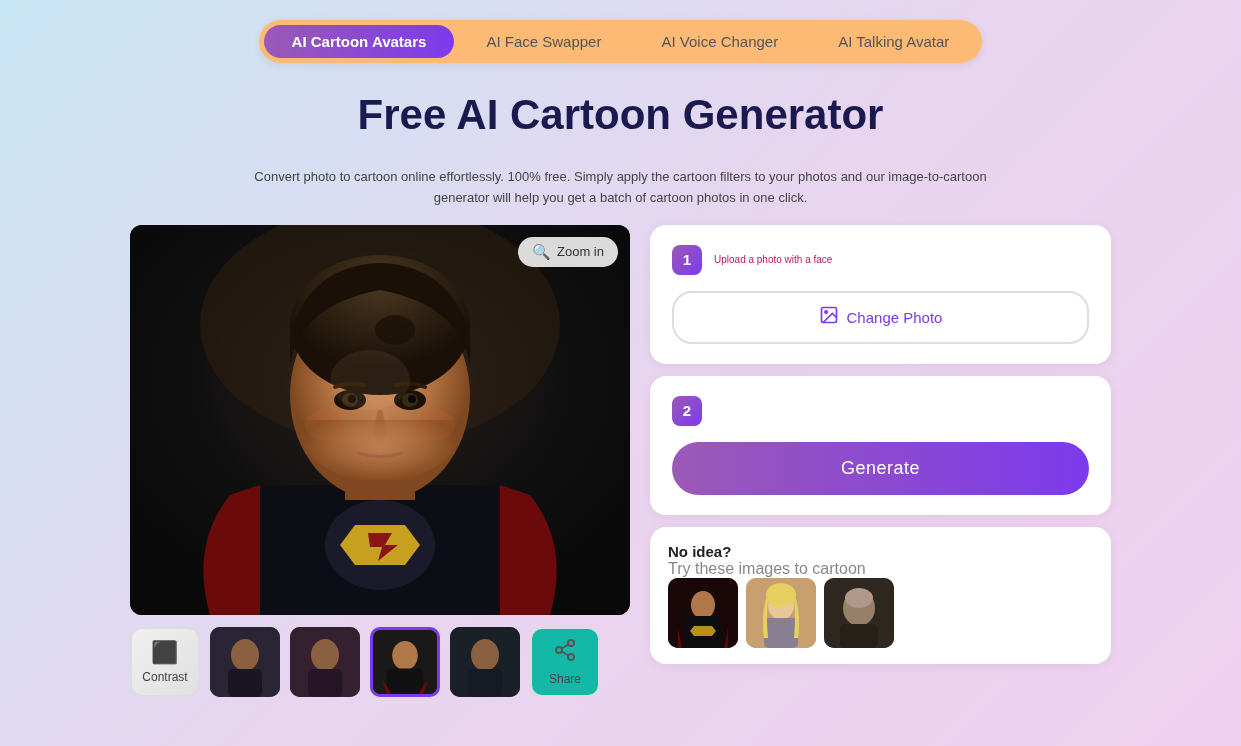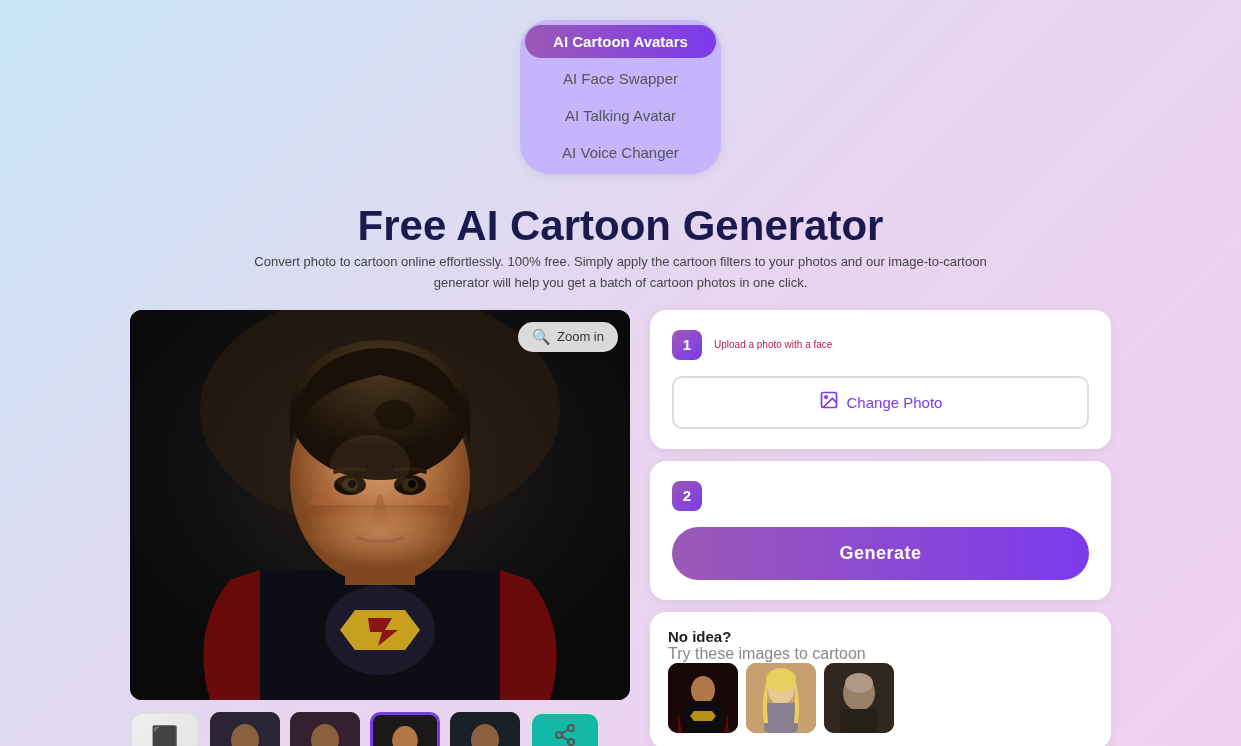"AI Cartoon Avatars" .nav-tabs-inner { background: #c4b5fd -> #fdba74; flex-direction: column -> none }
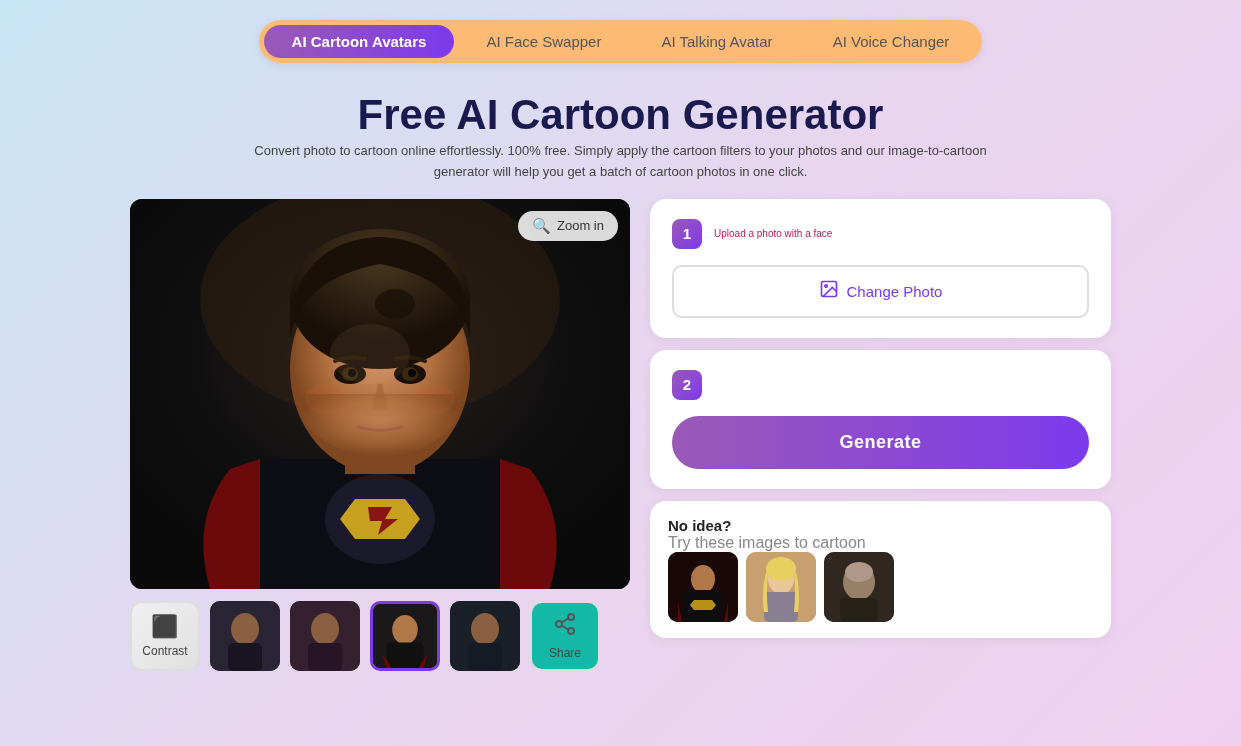"AI Talking Avatar" button.nav-tab { order: before "AI Voice Changer" -> after "AI Voice Changer" }
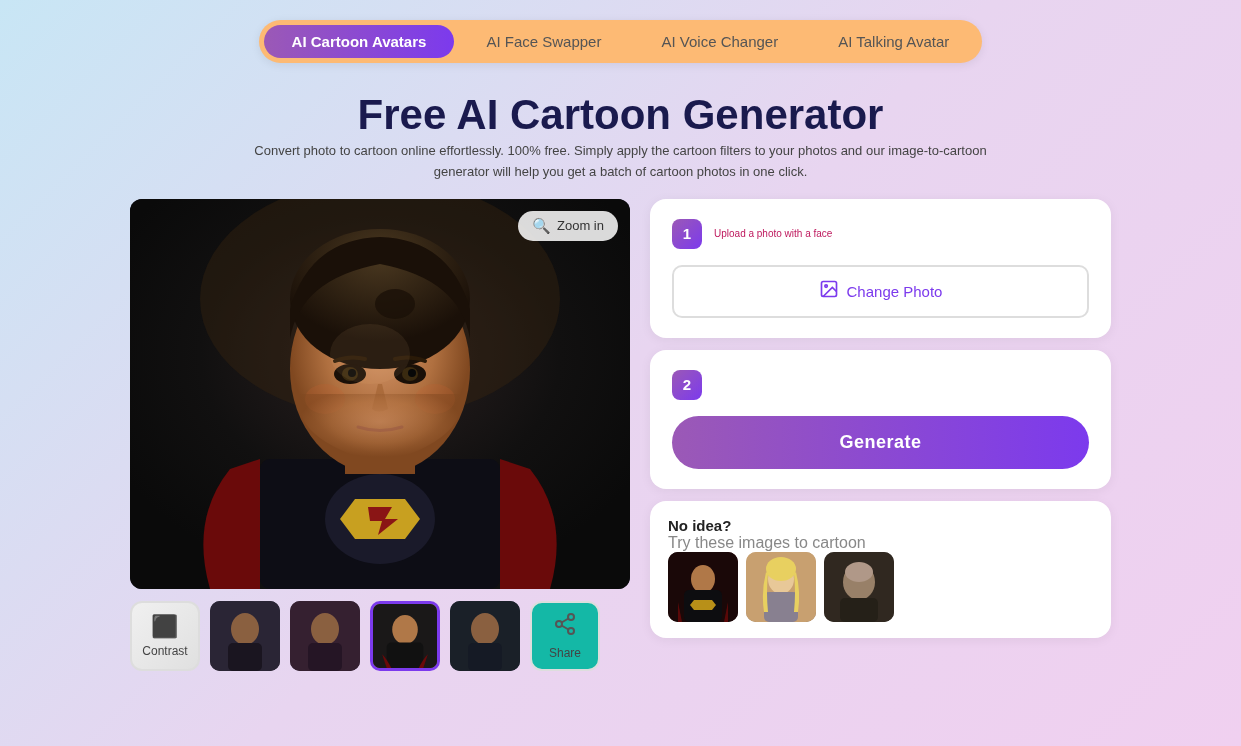"Free AI Cartoon Generator" .main-title { margin-bottom: 2px -> 28px }
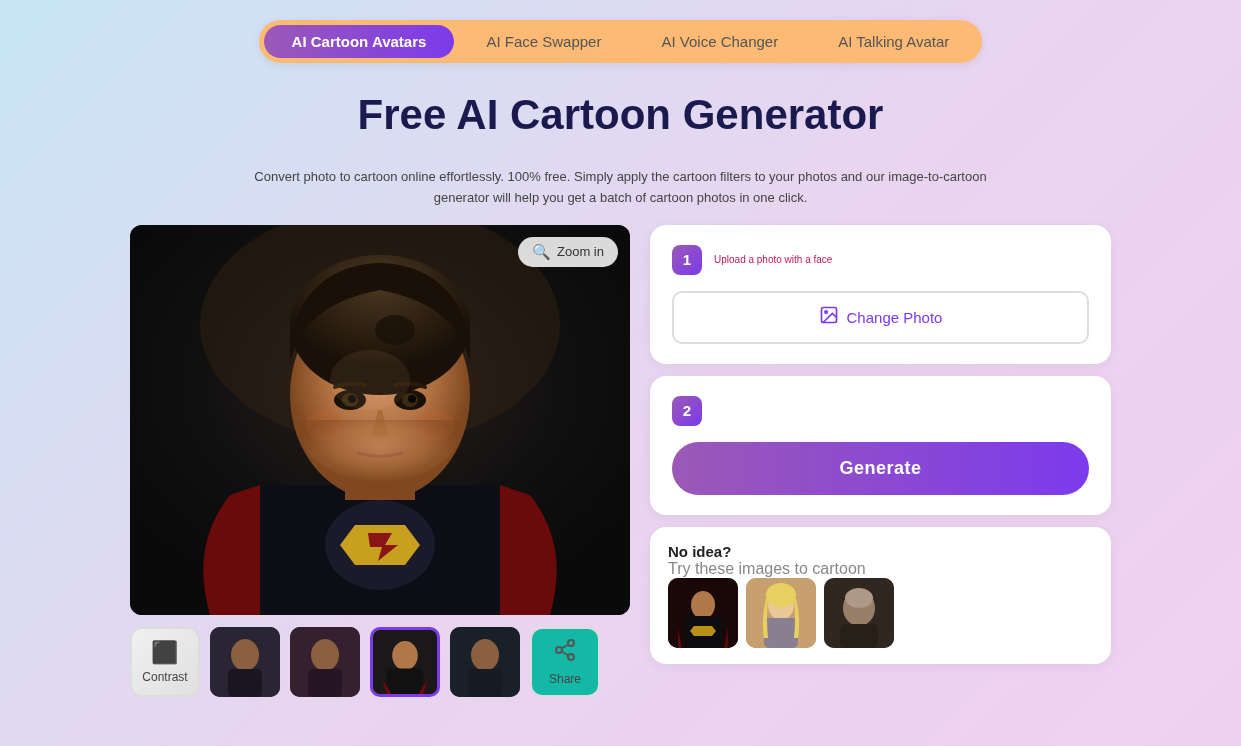"Change Photo" .change-photo-btn { border-radius: 10px -> 20px }
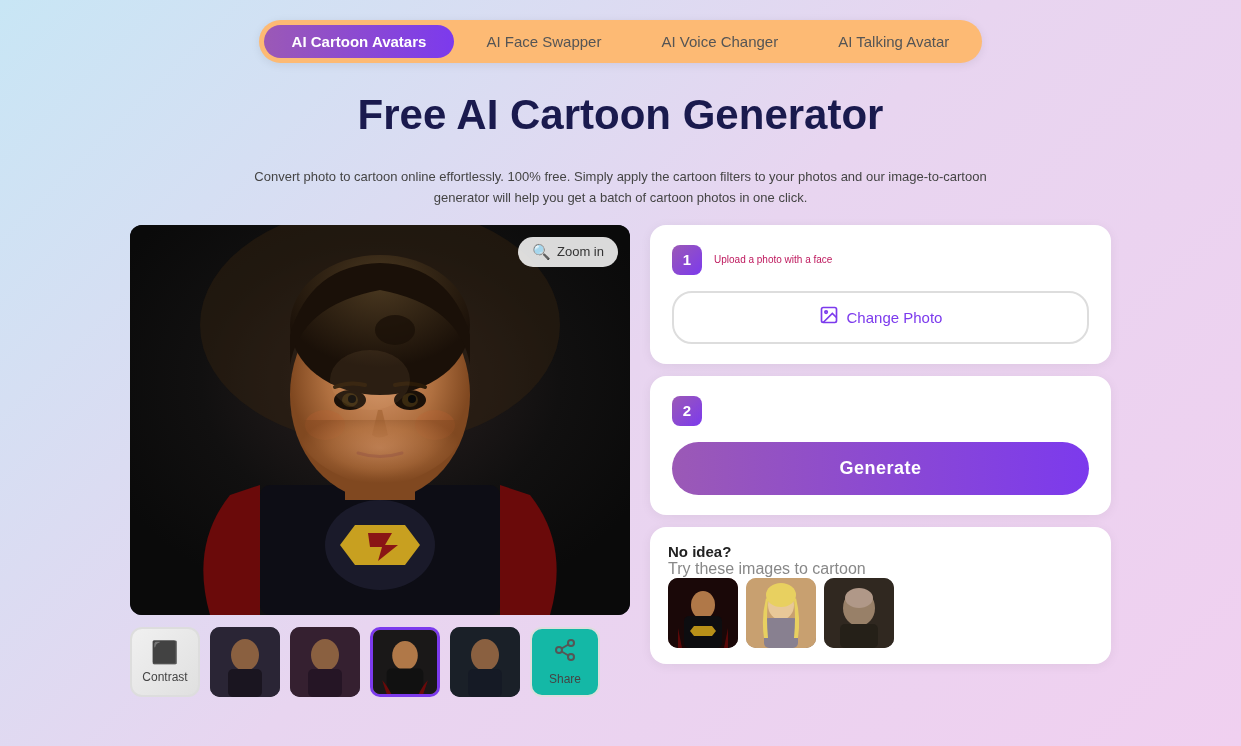"Generate" .generate-btn { font-weight: 700 -> 400 }
